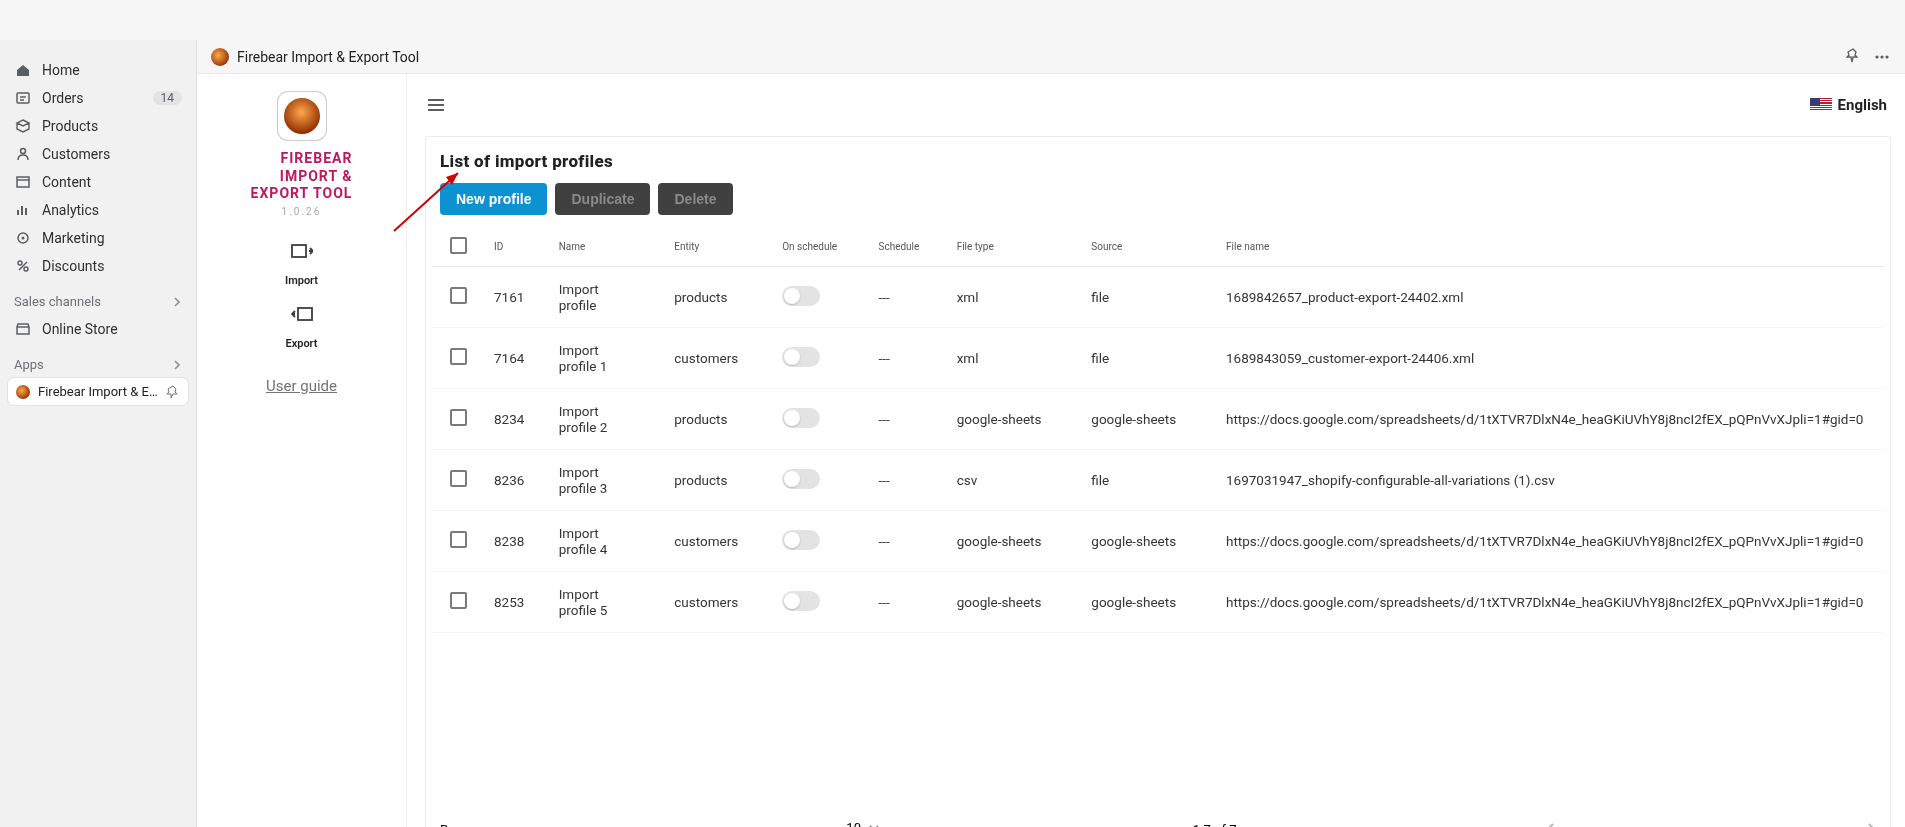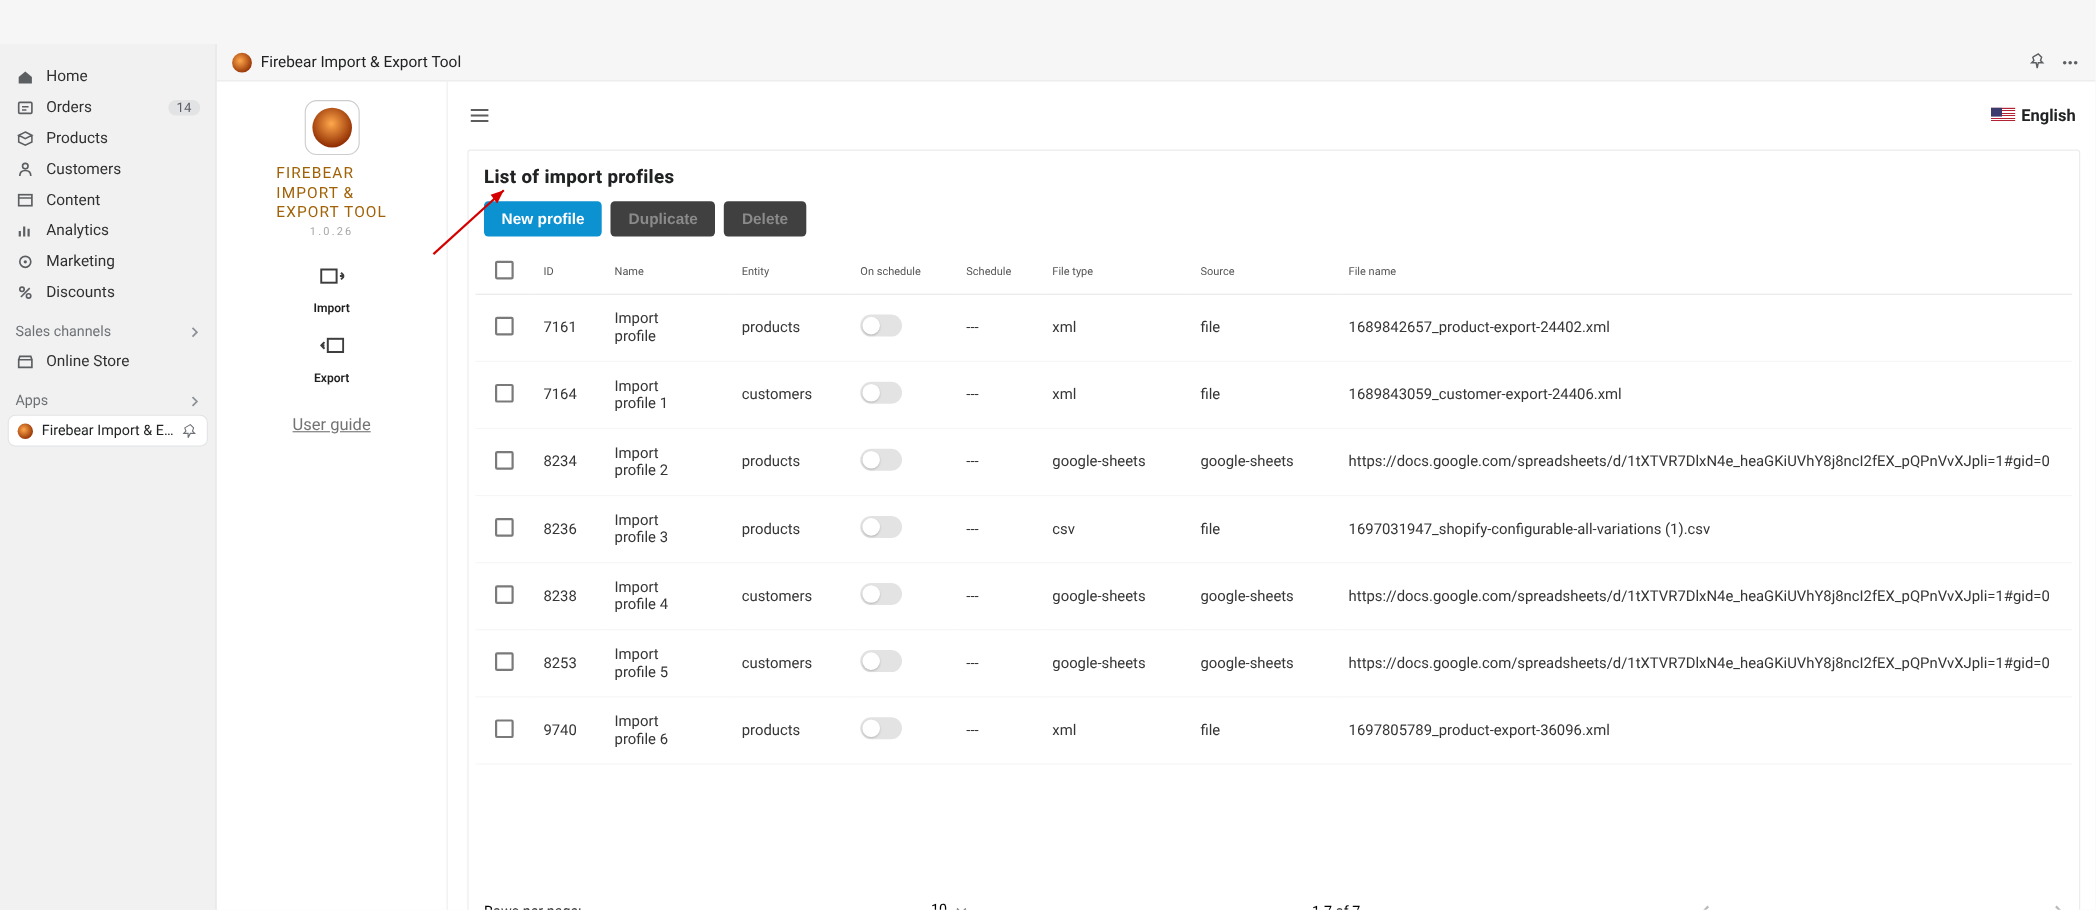"FIREBEAR" .fb-title { color: #a16207 -> #be185d; font-weight: 400 -> 700; text-align: left -> right }
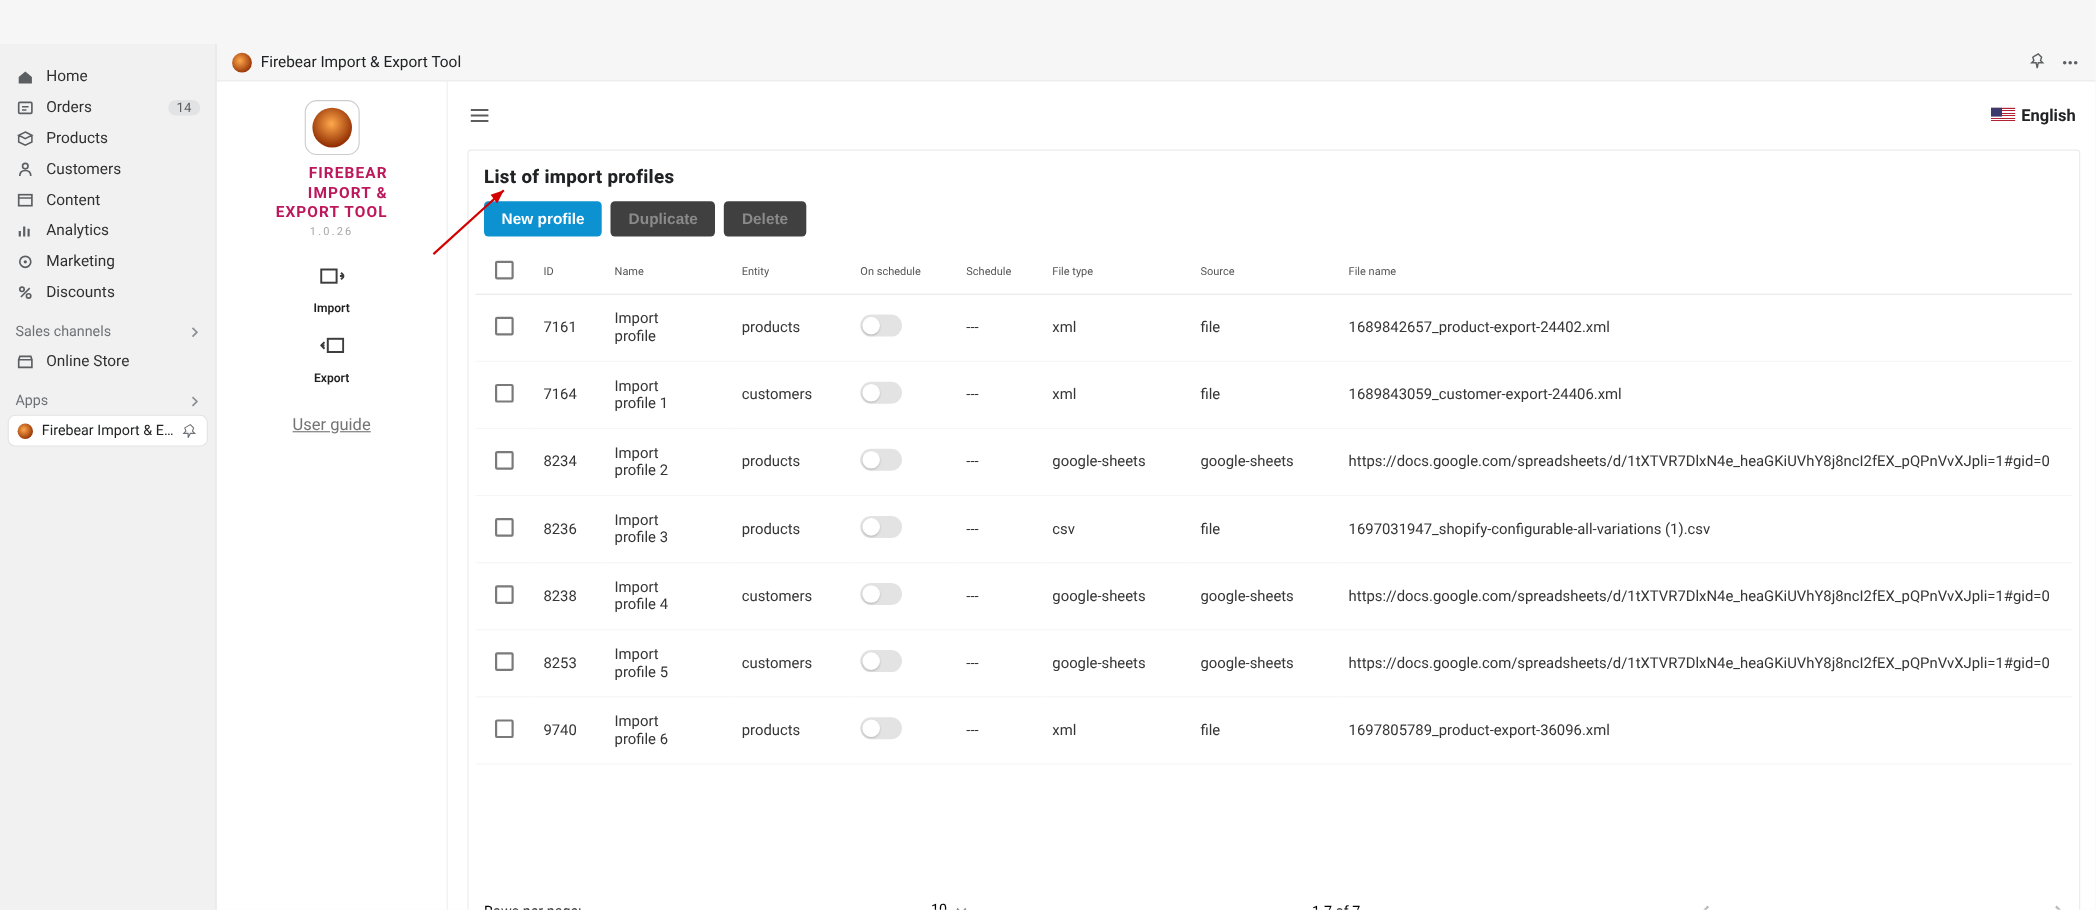"9740" tr { html: <tr> <td><span></span></td> <td>9740</td> <td><span>Import profile 6</span></td> <td>products</td> <td><span></span></td> <td>---</td> <td>xml</td> <td>file</td> <td>1697805789_product-export-36096.xml</td> </tr> -> none }
